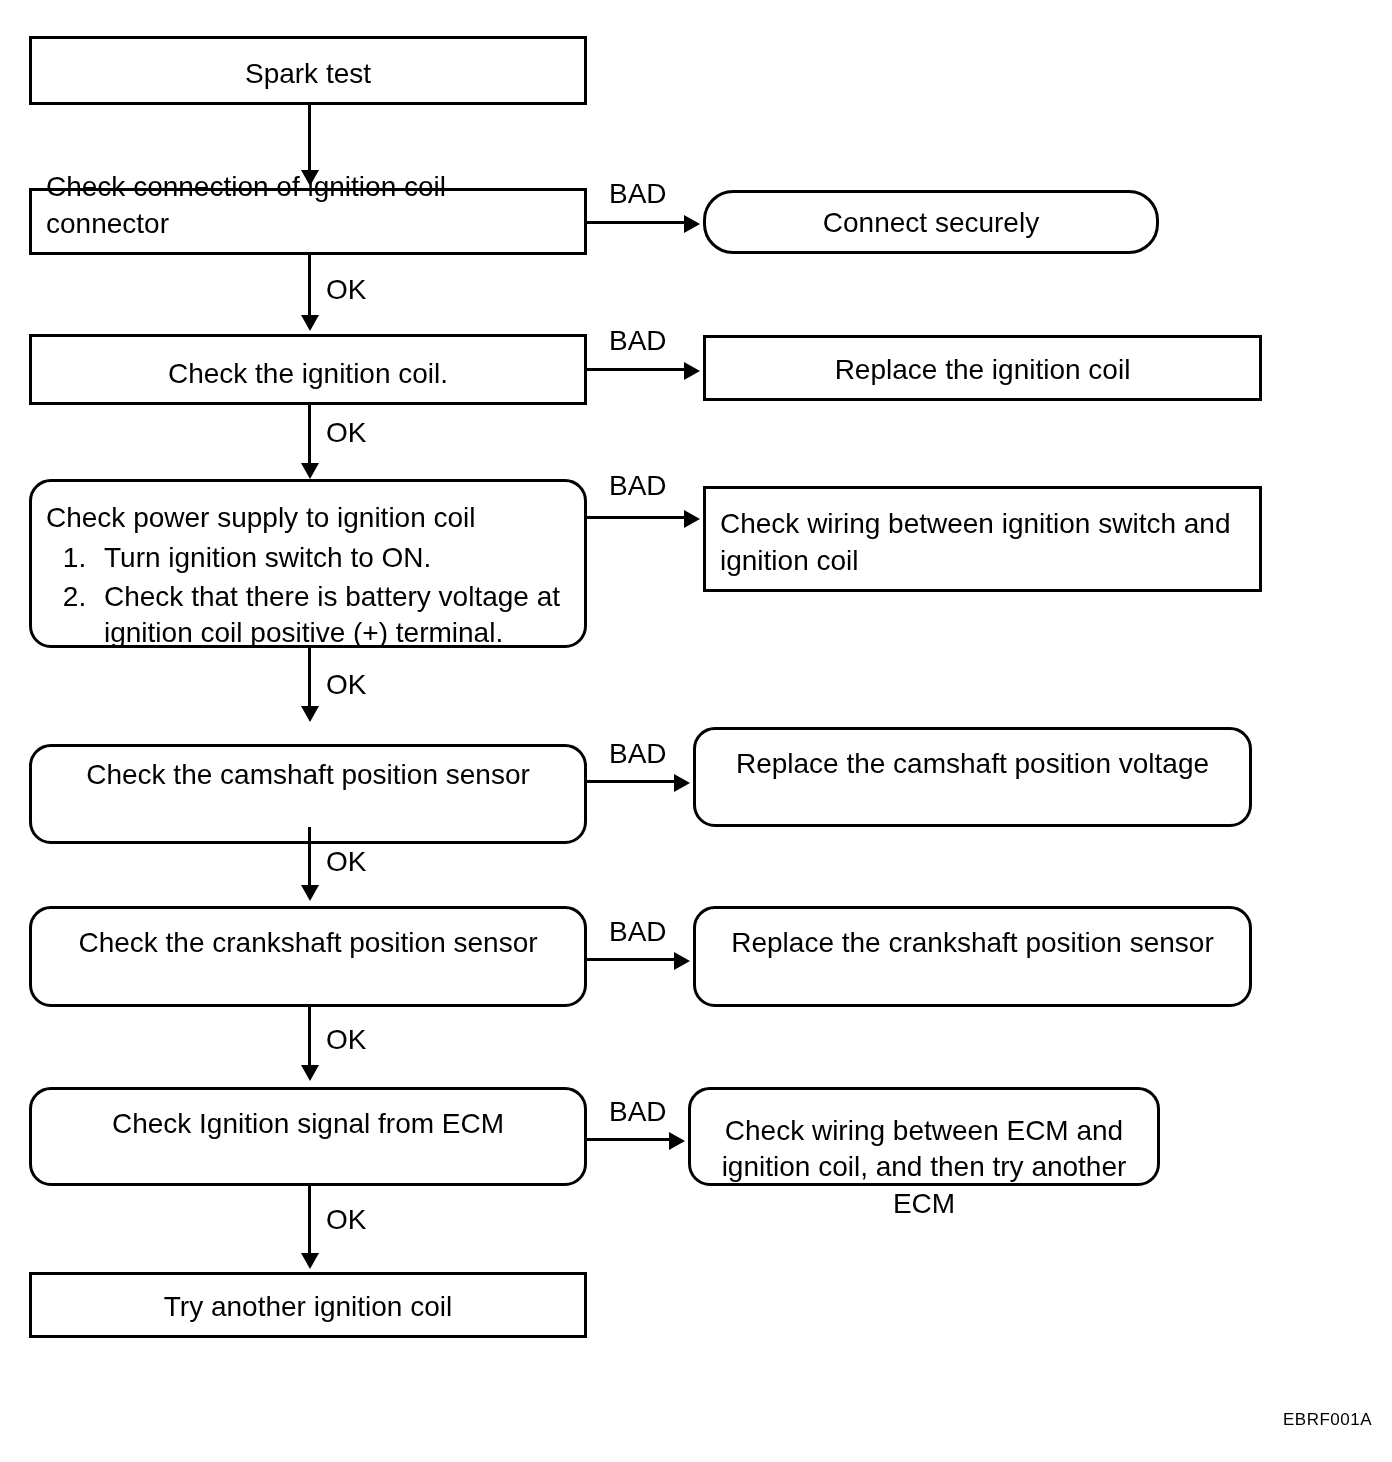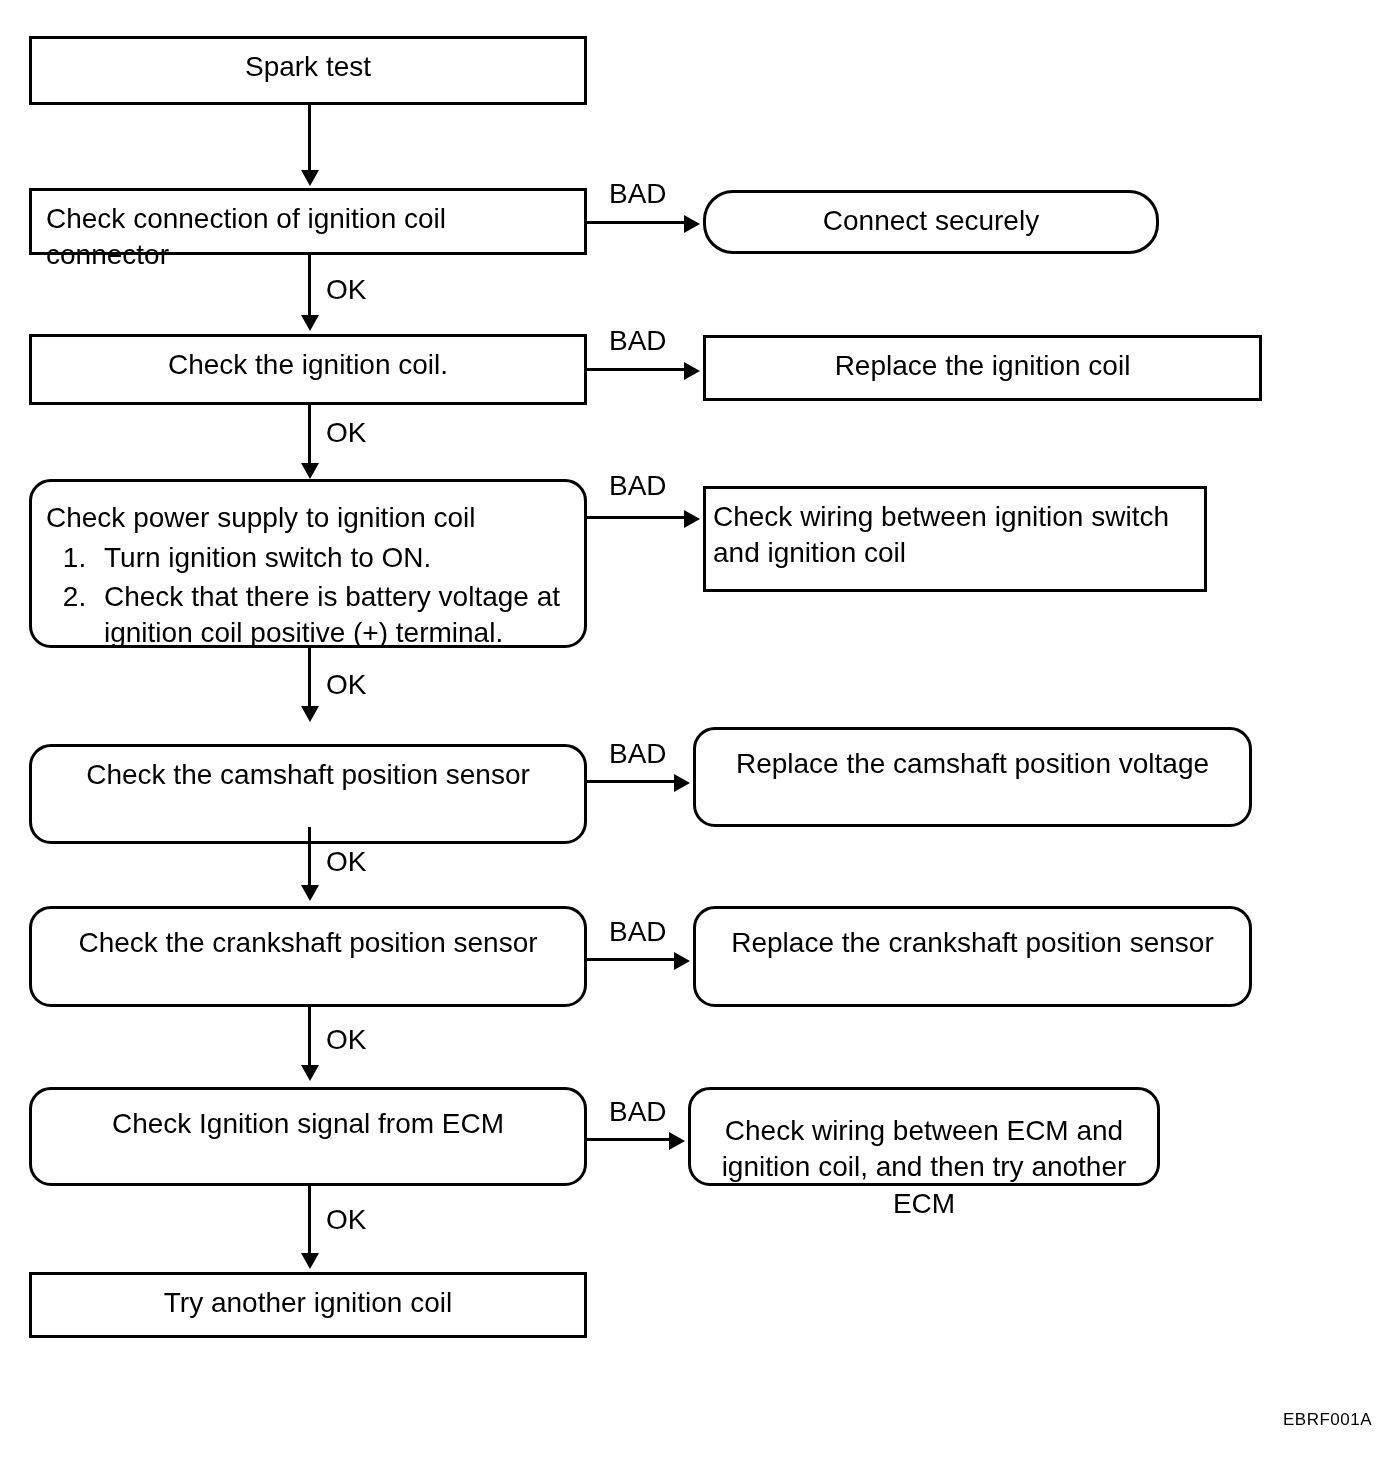"Spark test" .node.vcenter { align-items: flex-start -> flex-end }
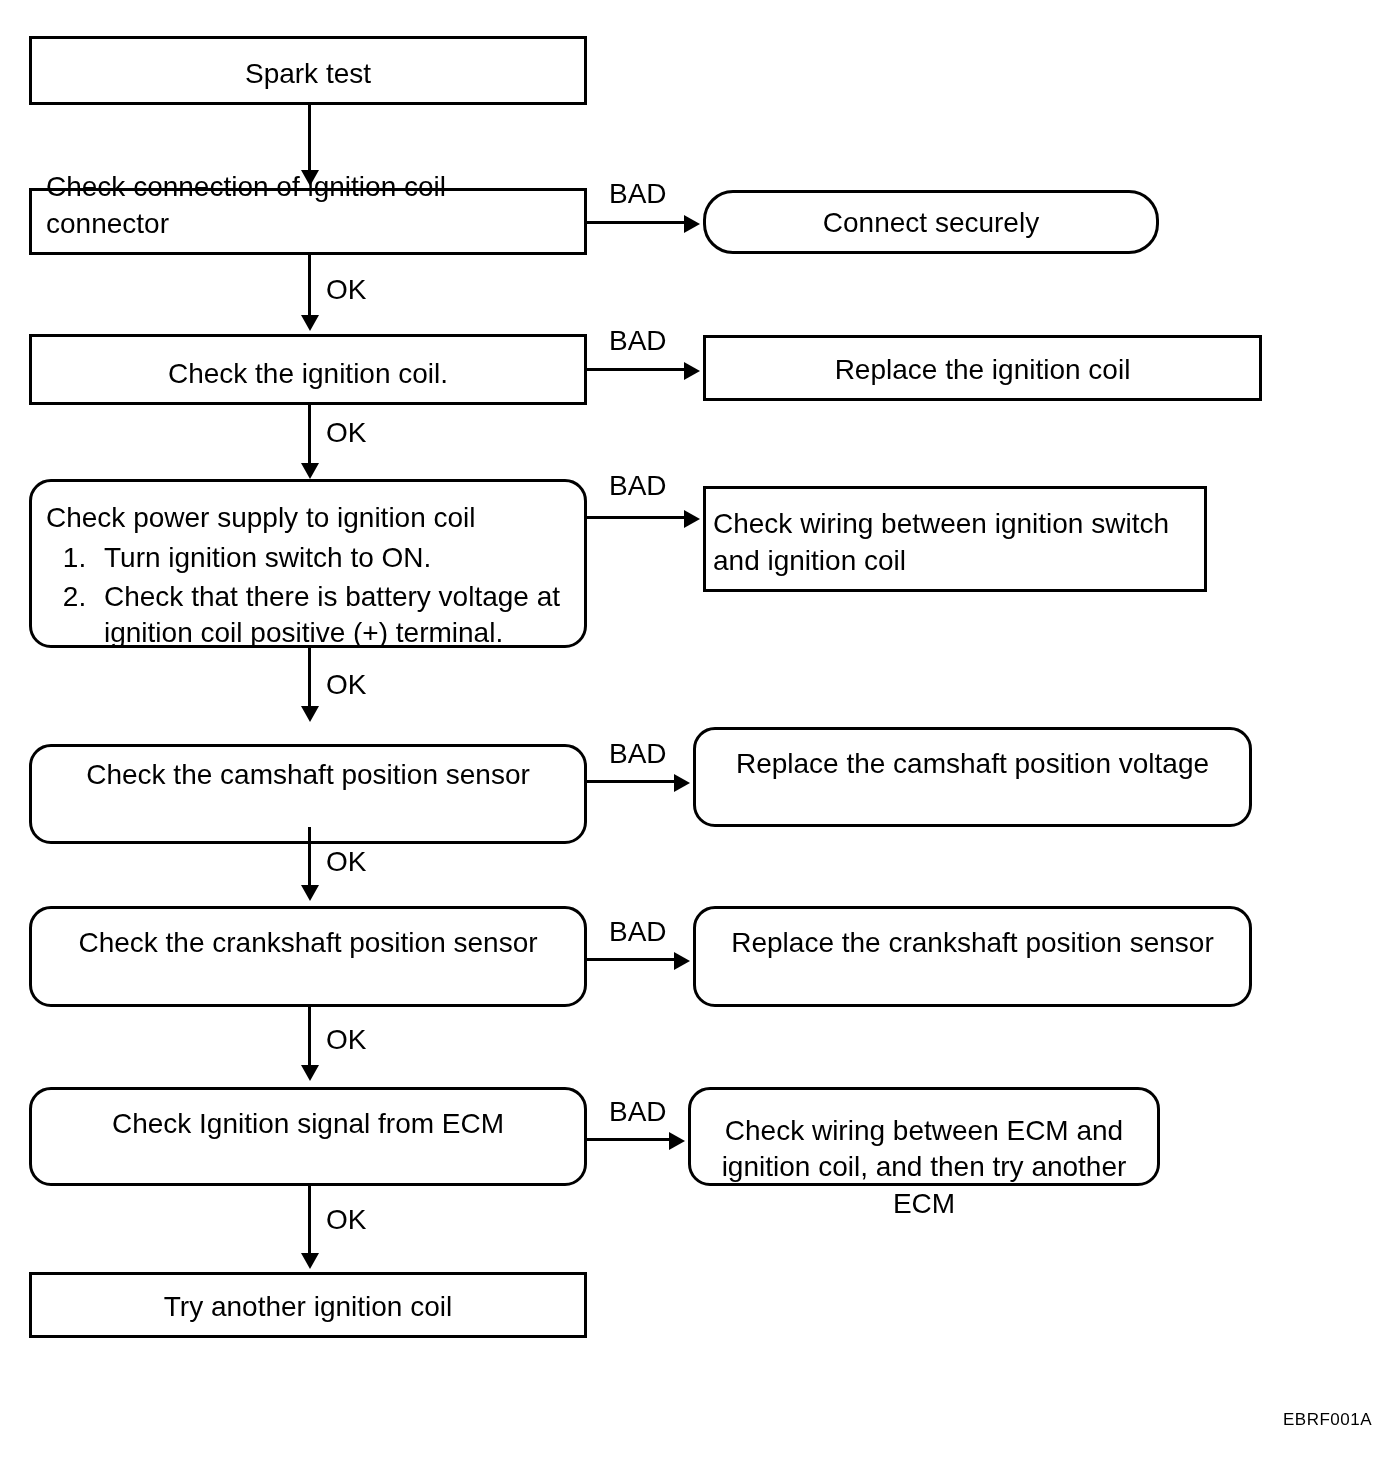"Check wiring between ignition switch" div.node { padding-left: 7px -> none; width: 504px -> 559px }
